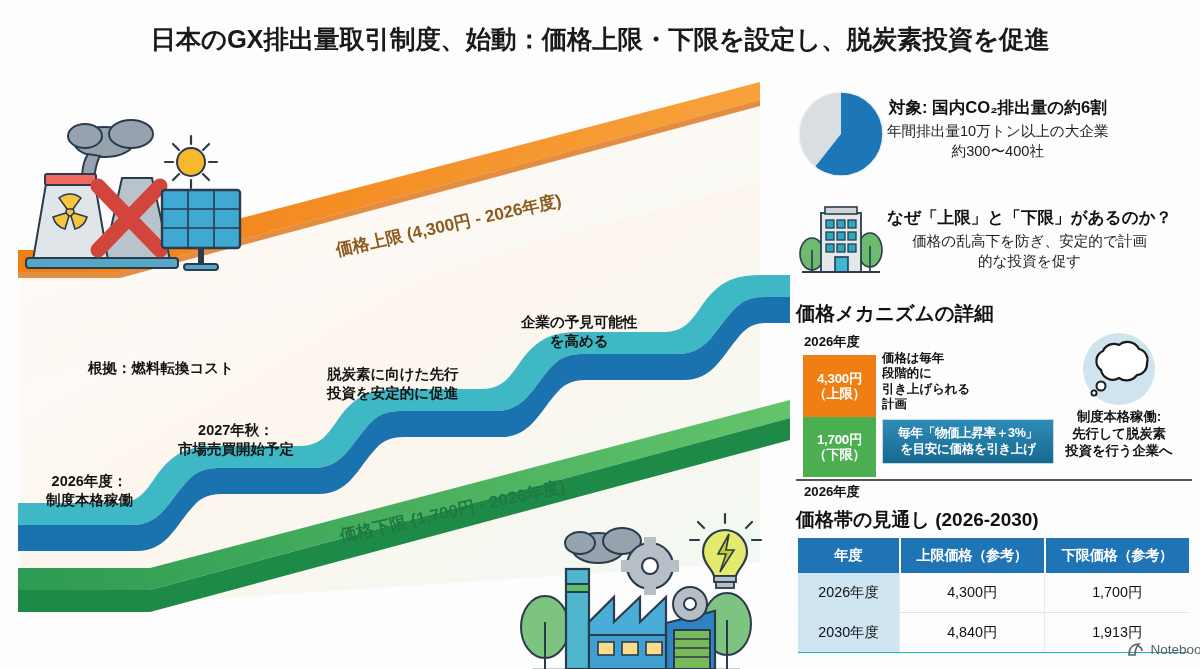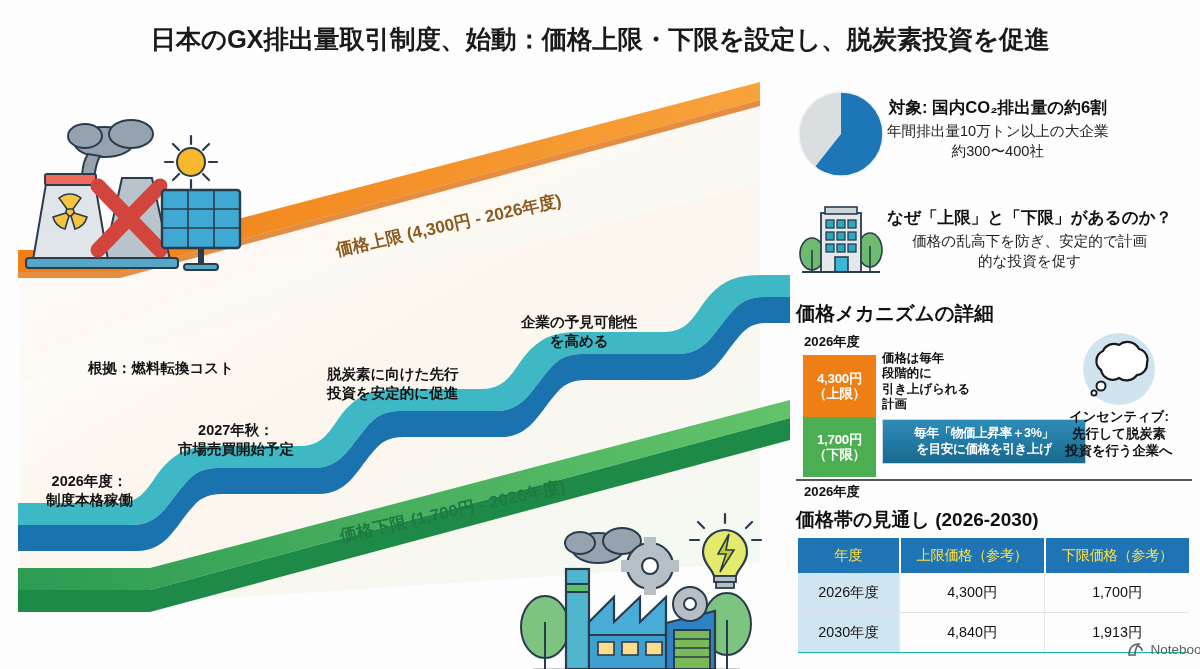"インセンティブ:" div { text: インセンティブ -> 制度本格稼働 }
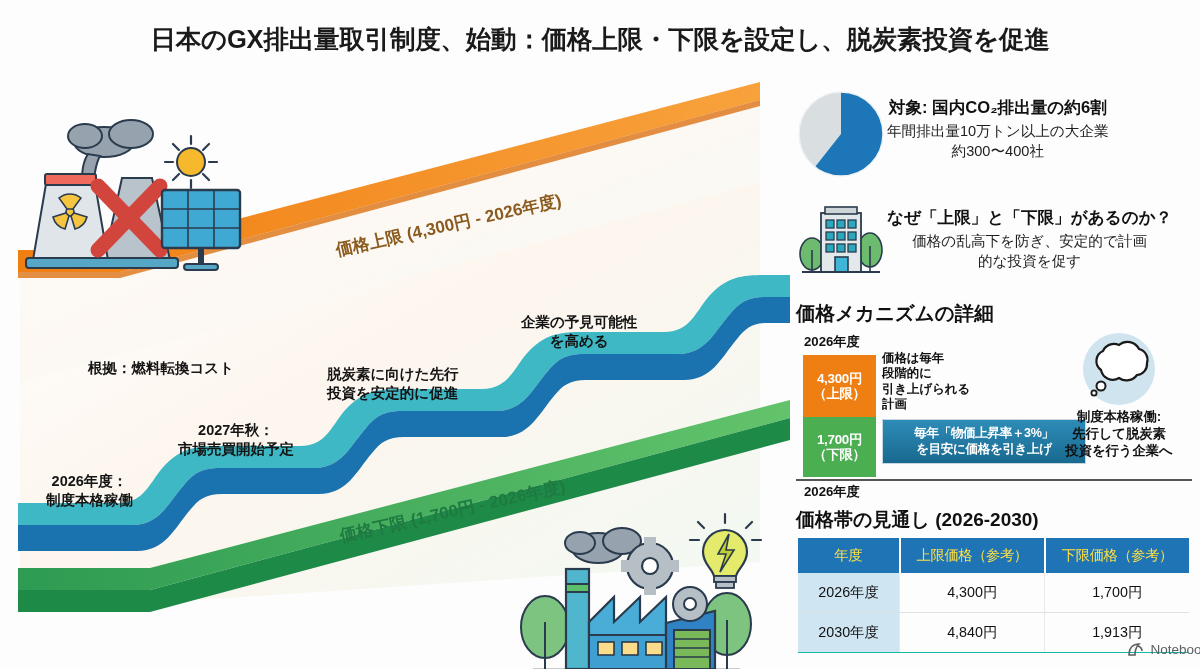"毎年「物価上昇率＋3%」" #callout { width: 204px -> 172px }
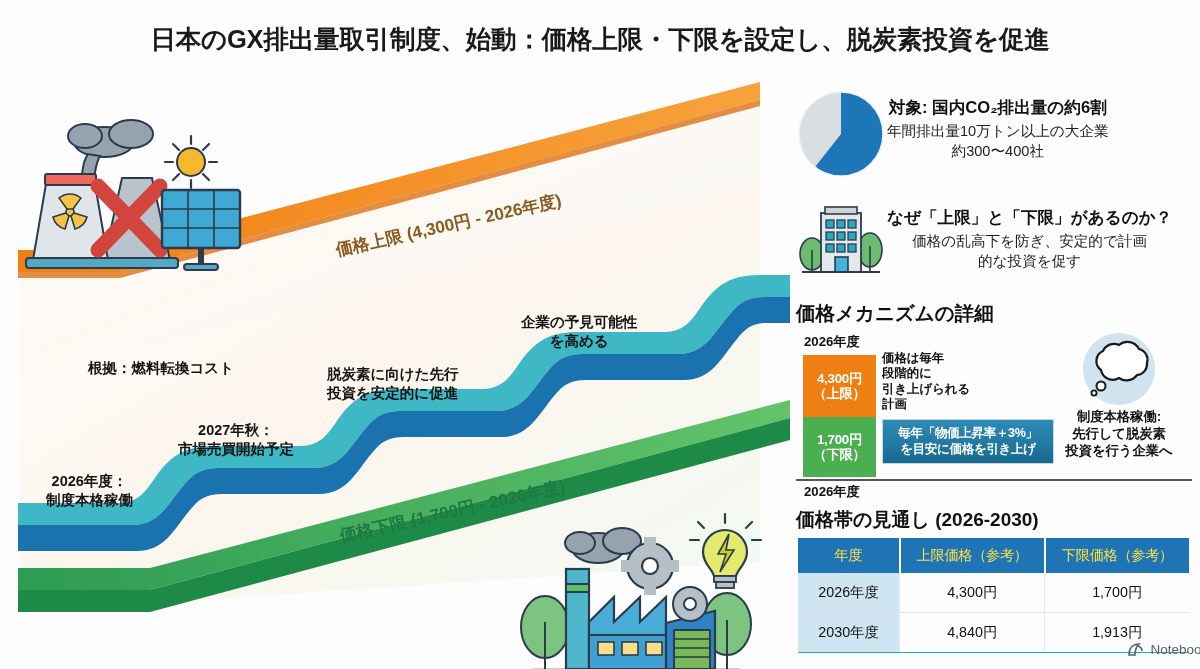"年度" thead th { color: #fde047 -> #ffffff; font-weight: normal -> bold }
